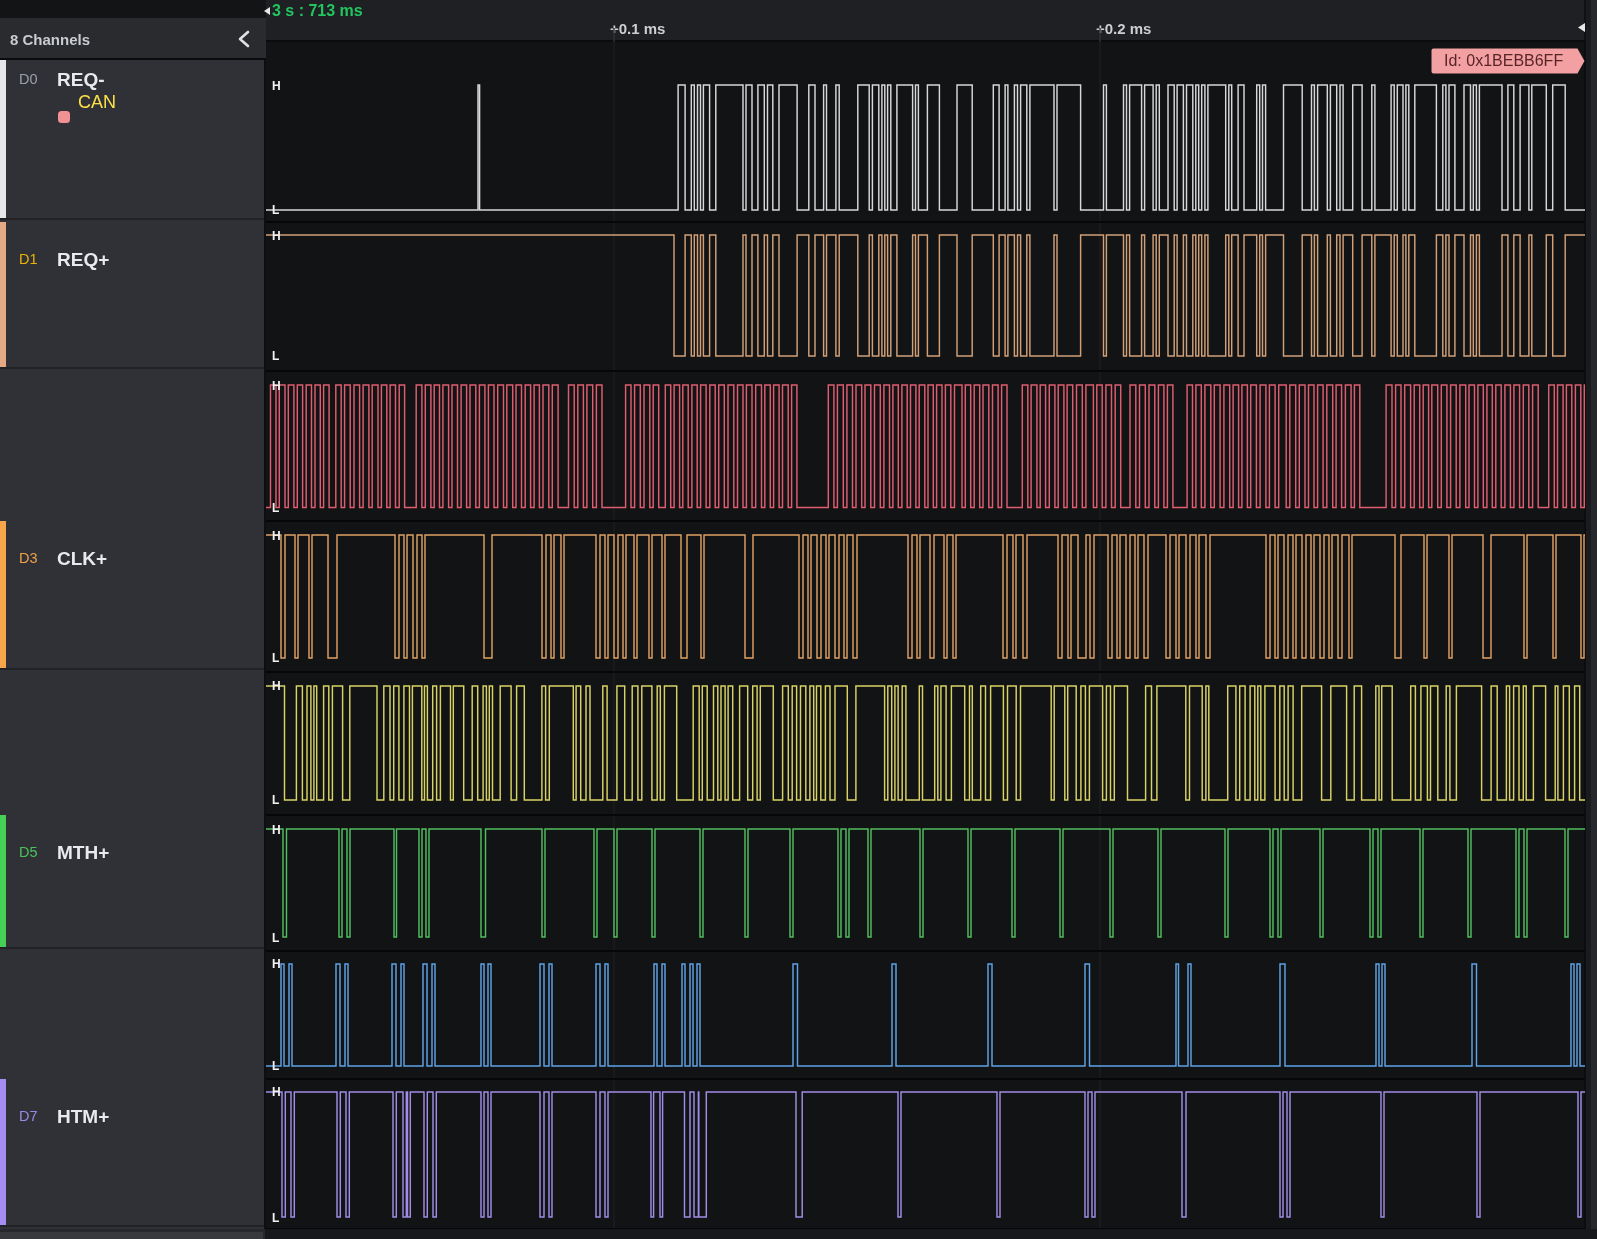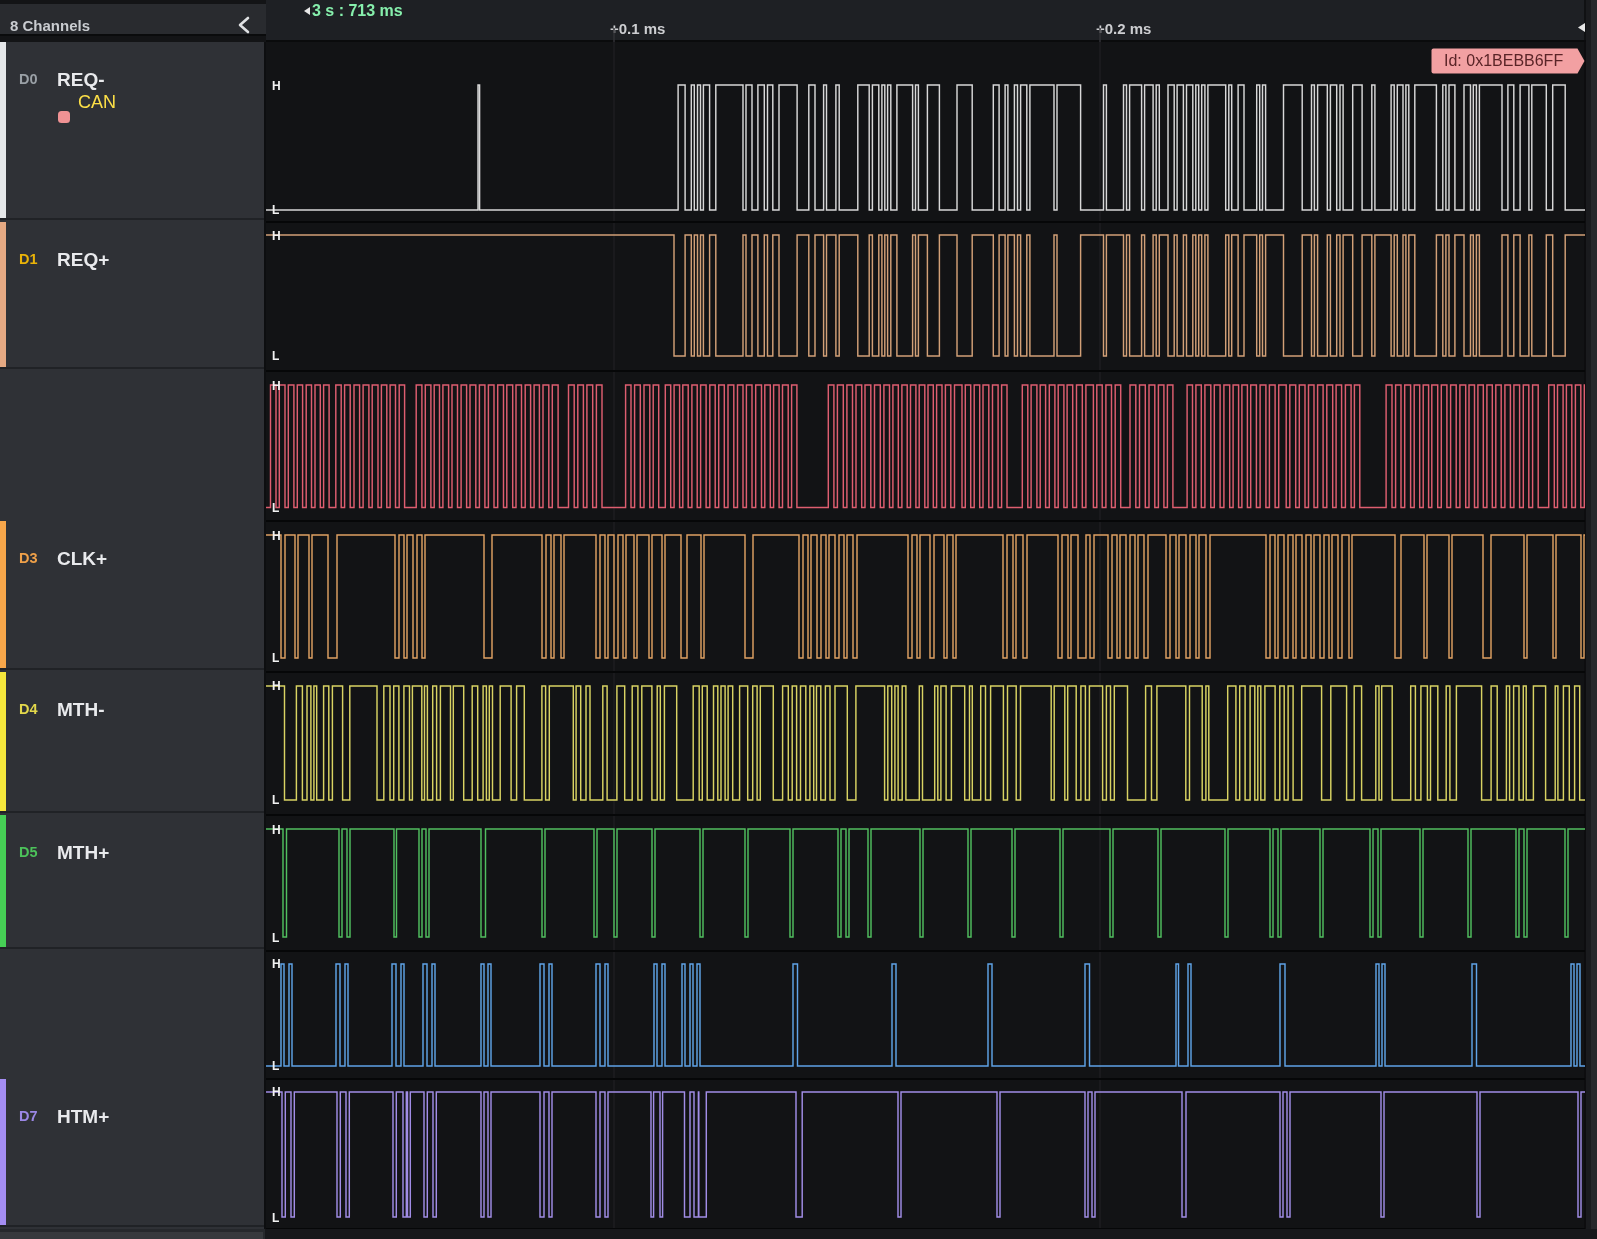"3 s : 713 ms" #tmain { color: #86efac -> #22c55e; margin-left: 40px -> none }
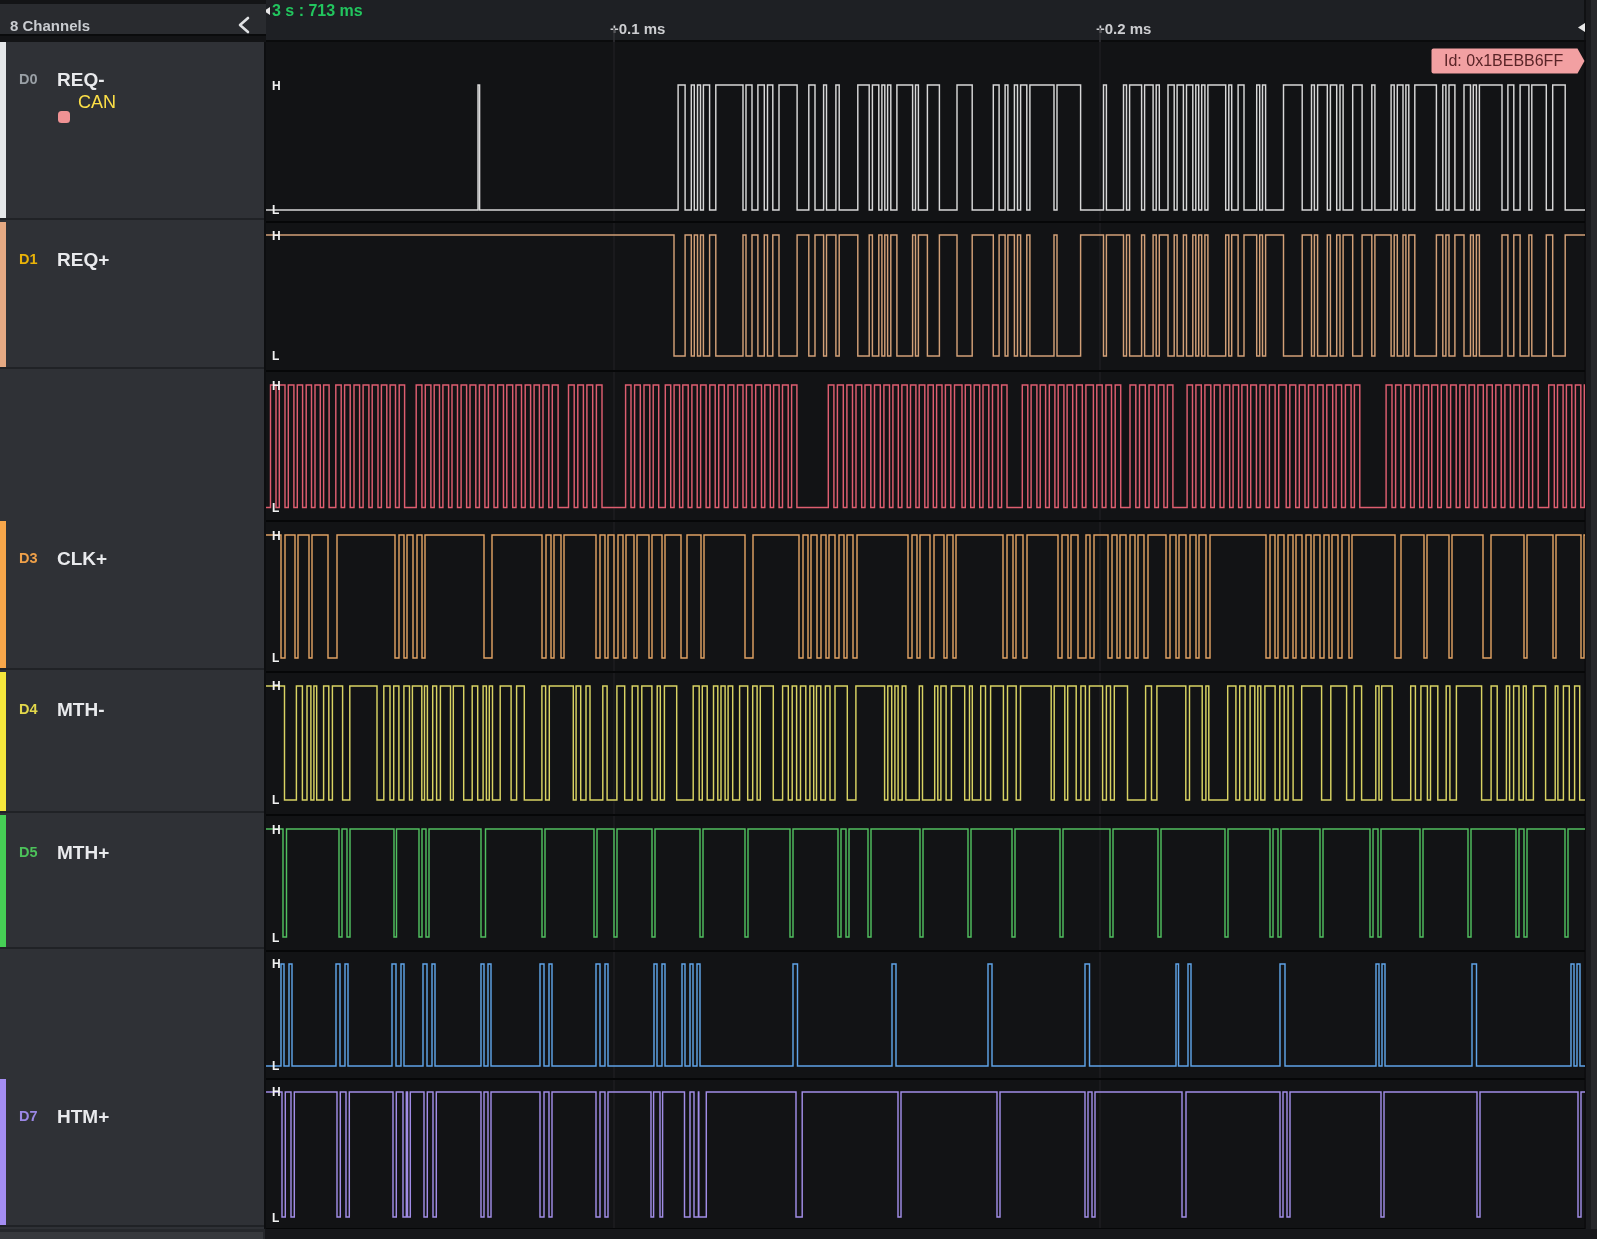"8 Channels" #sideheader { height: 32px -> 42px; top: 4px -> 18px }
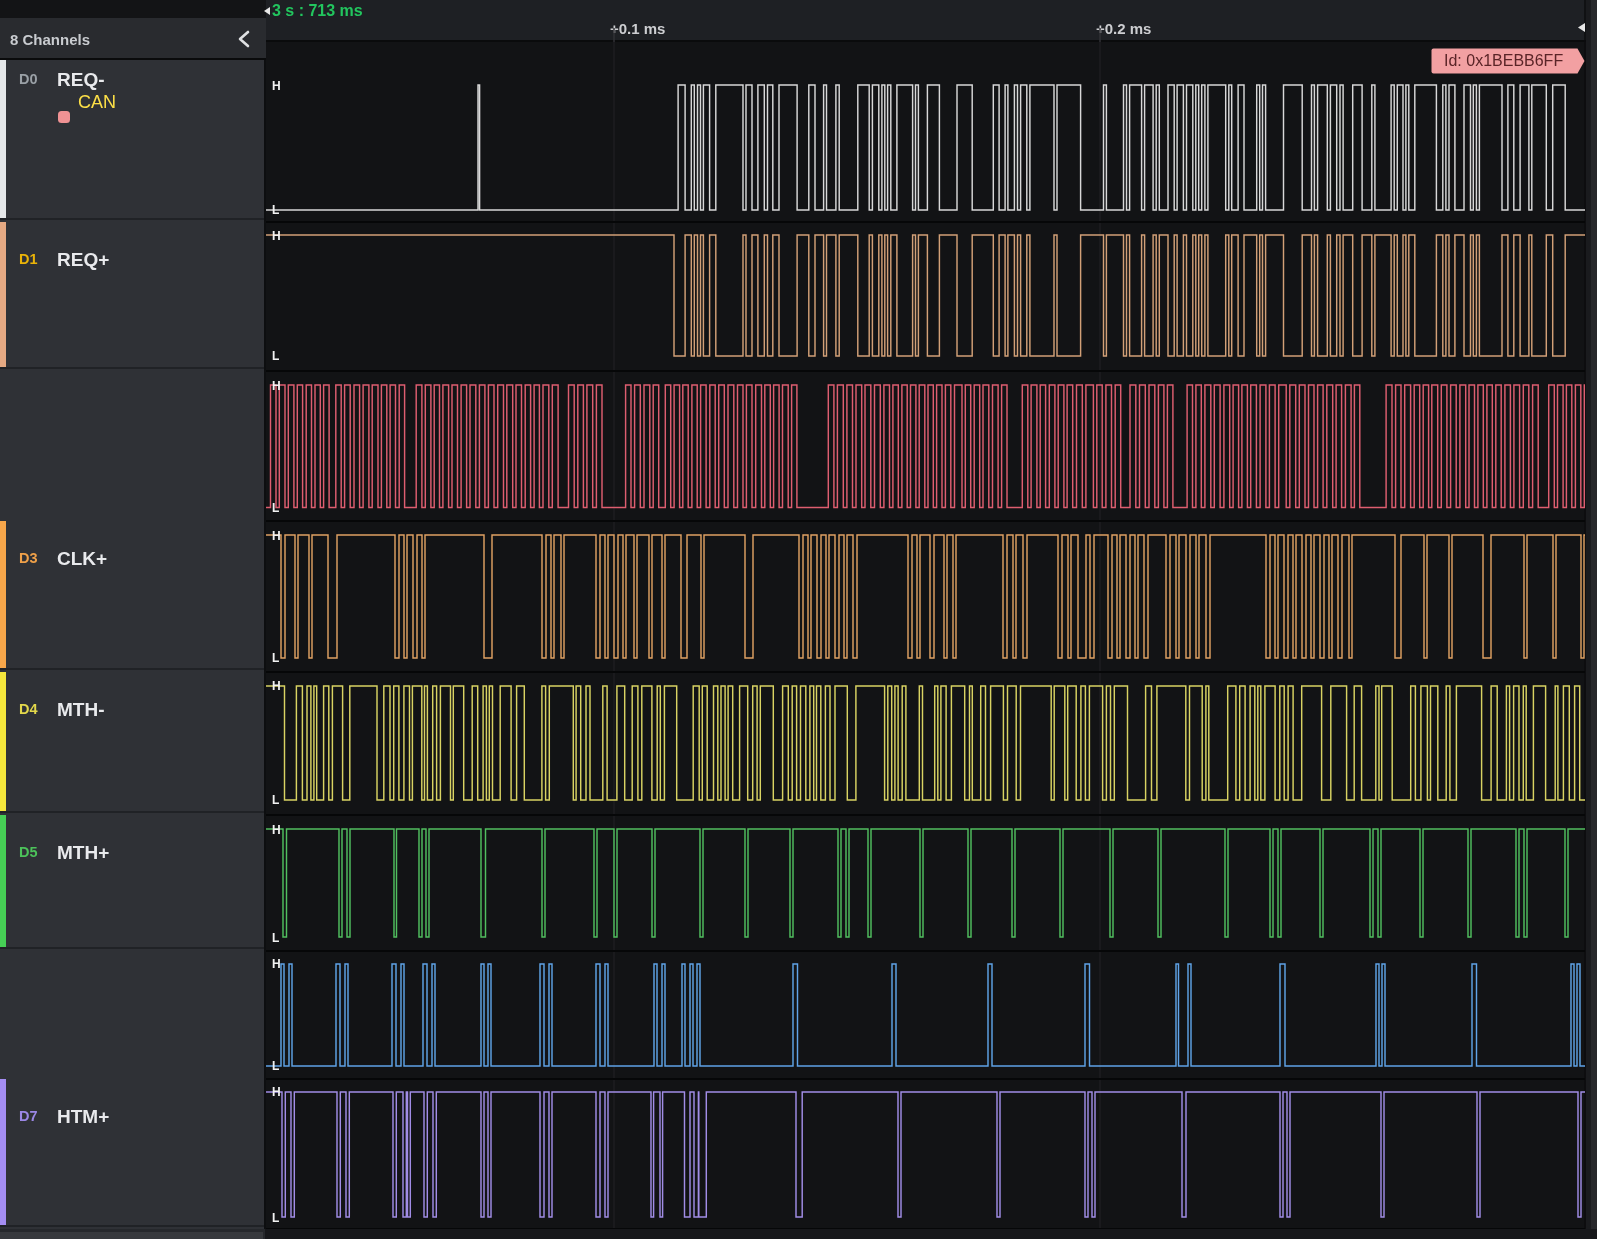"D0" .dlab { font-weight: bold -> normal }
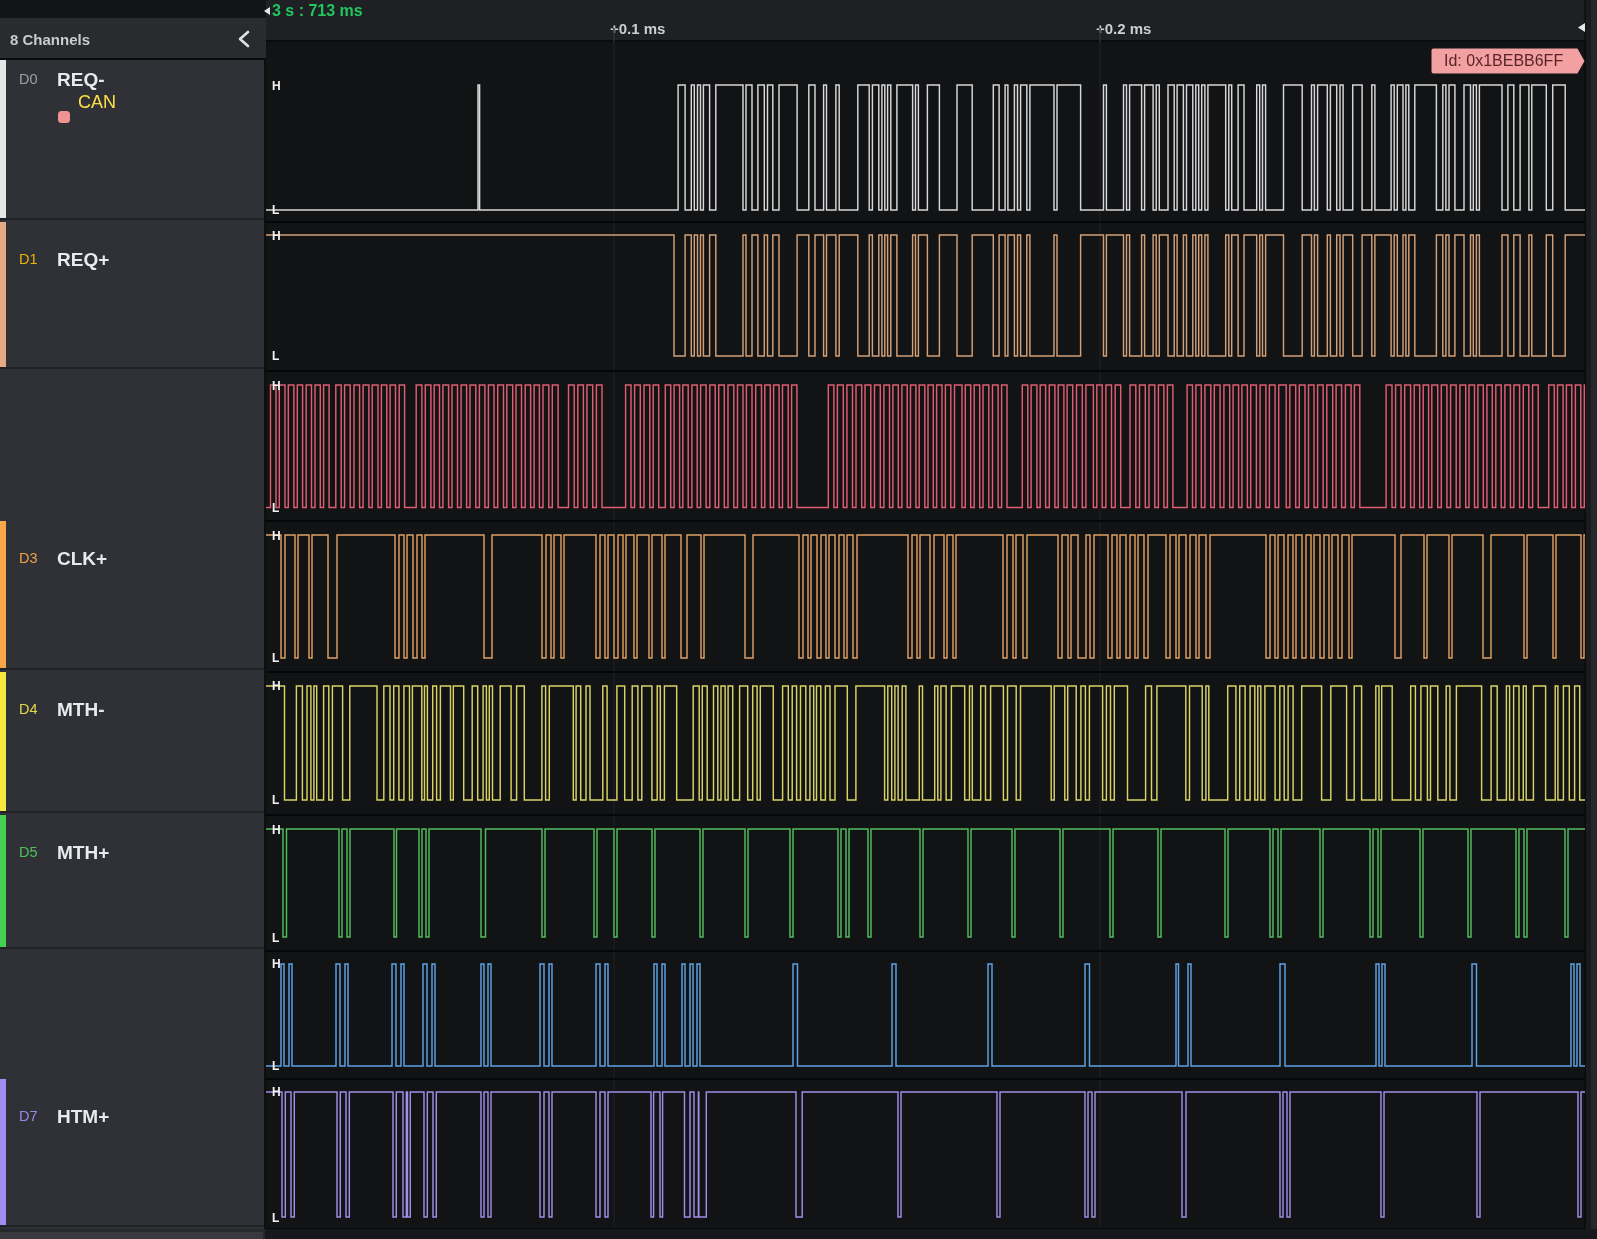"D4" div.srow { html: <div> <div></div> <div>D4</div> <div>MTH-</div> </div> -> none }
